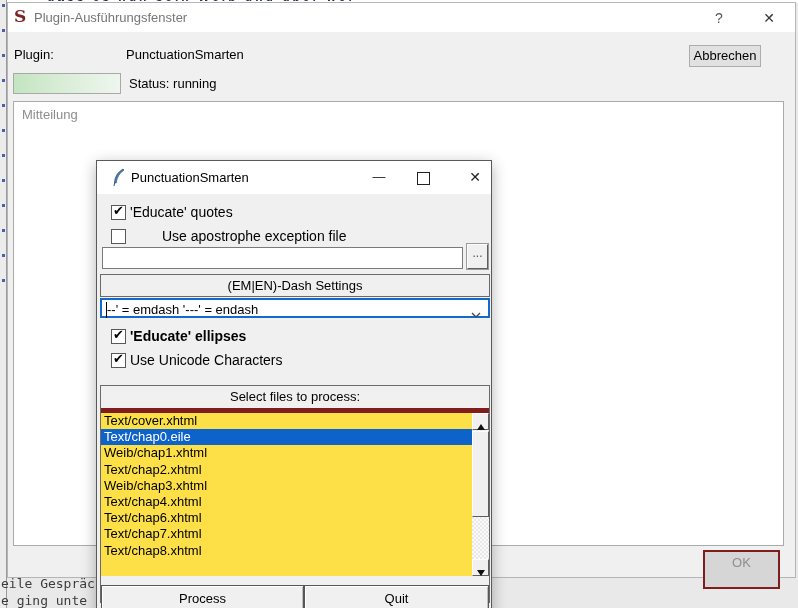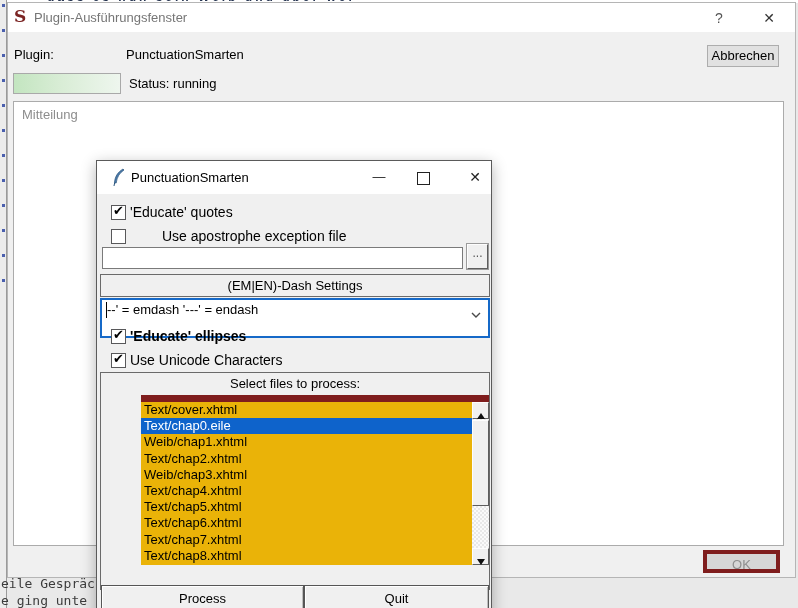"Abbrechen" #cancel-btn { left: 699px -> 681px }
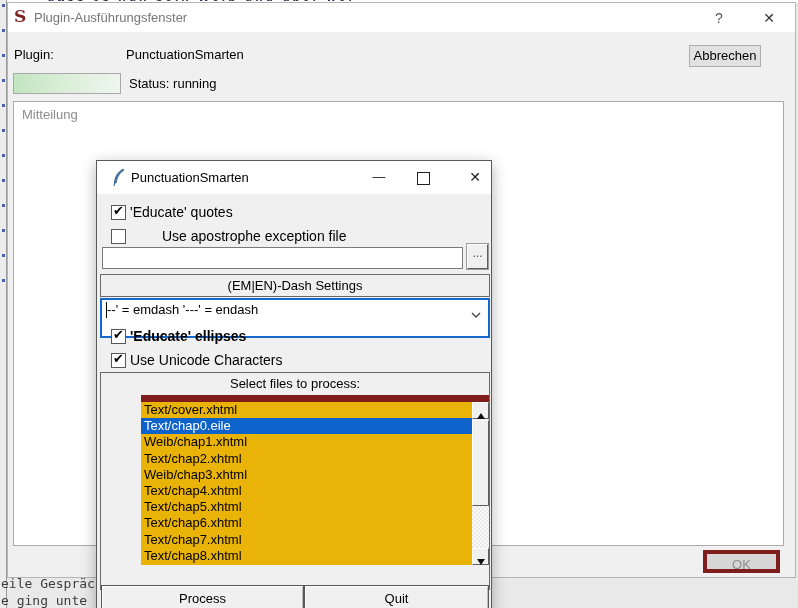"--' = emdash '---' =" #combo { height: 40px -> 20px }
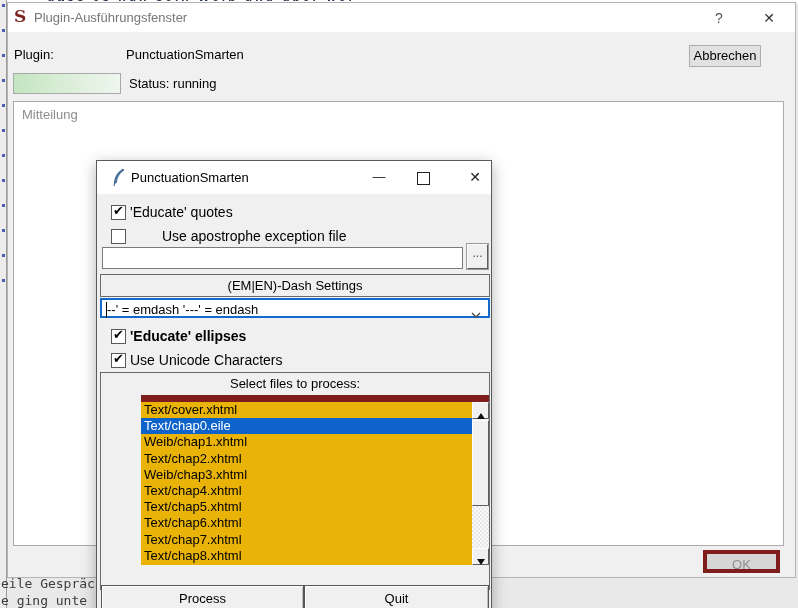"Select files to process:" #files-group { top: 211px -> 224px }
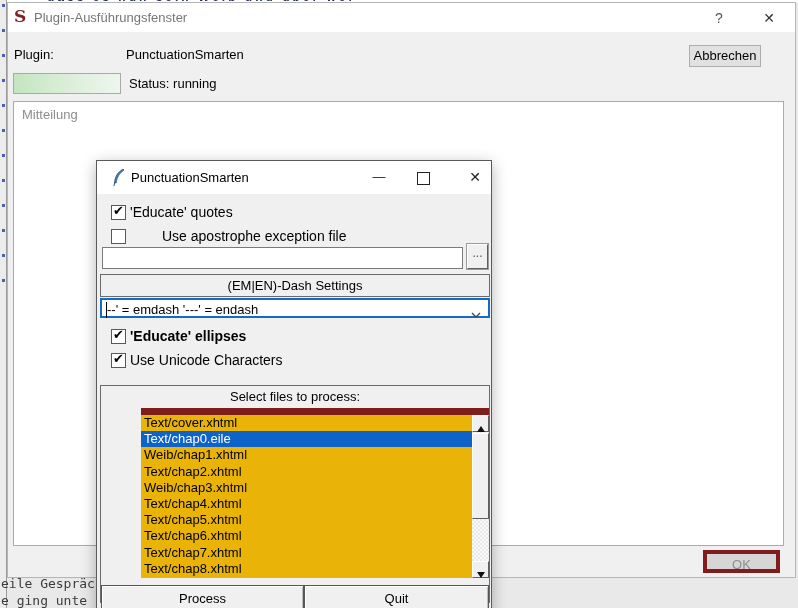"Text/cover.xhtml" #listbox { background: #eab308 -> #fde047; border-top: 7px solid #7f1d1d -> 5px solid #7f1d1d; margin-left: 40px -> none }
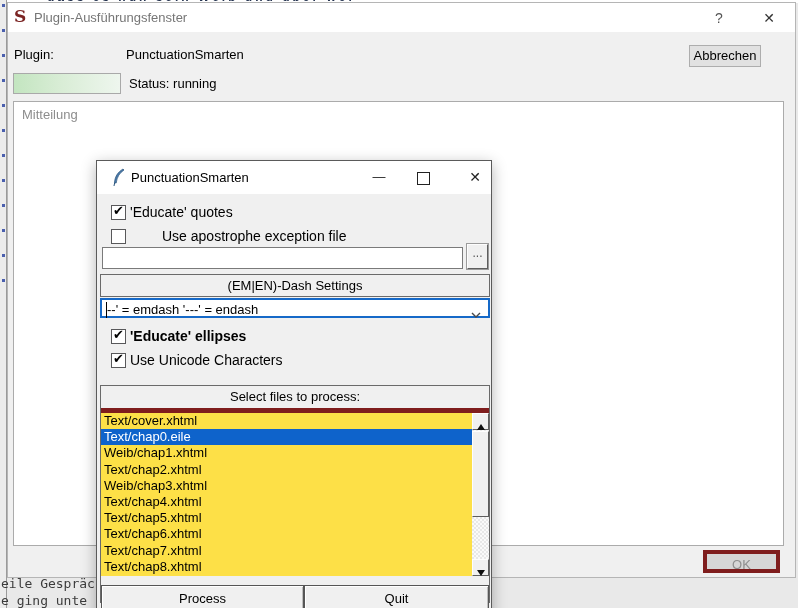"Text/chap5.xhtml" div.list-item { html: <div>Text/chap5.xhtml</div> -> none }
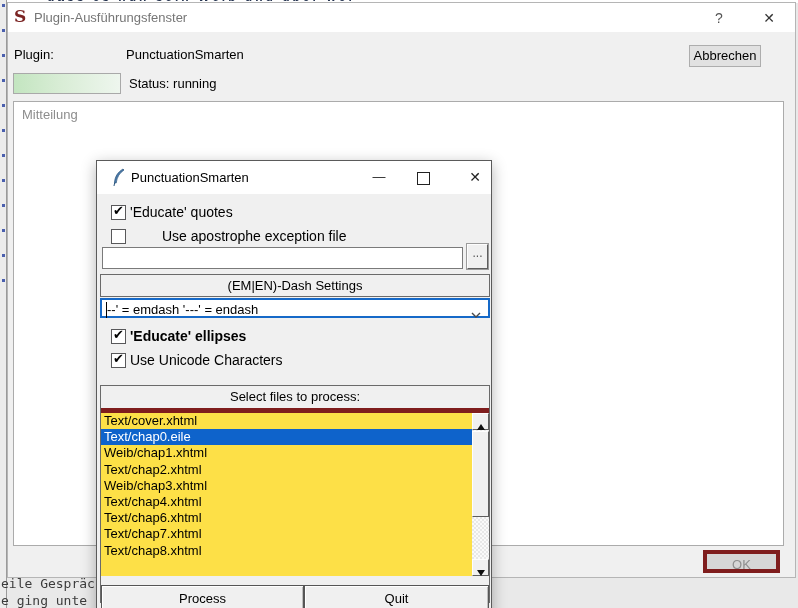"OK" #ok-btn { border: 4px solid #7f1d1d -> 2px solid #7f1d1d; height: 23px -> 39px }
